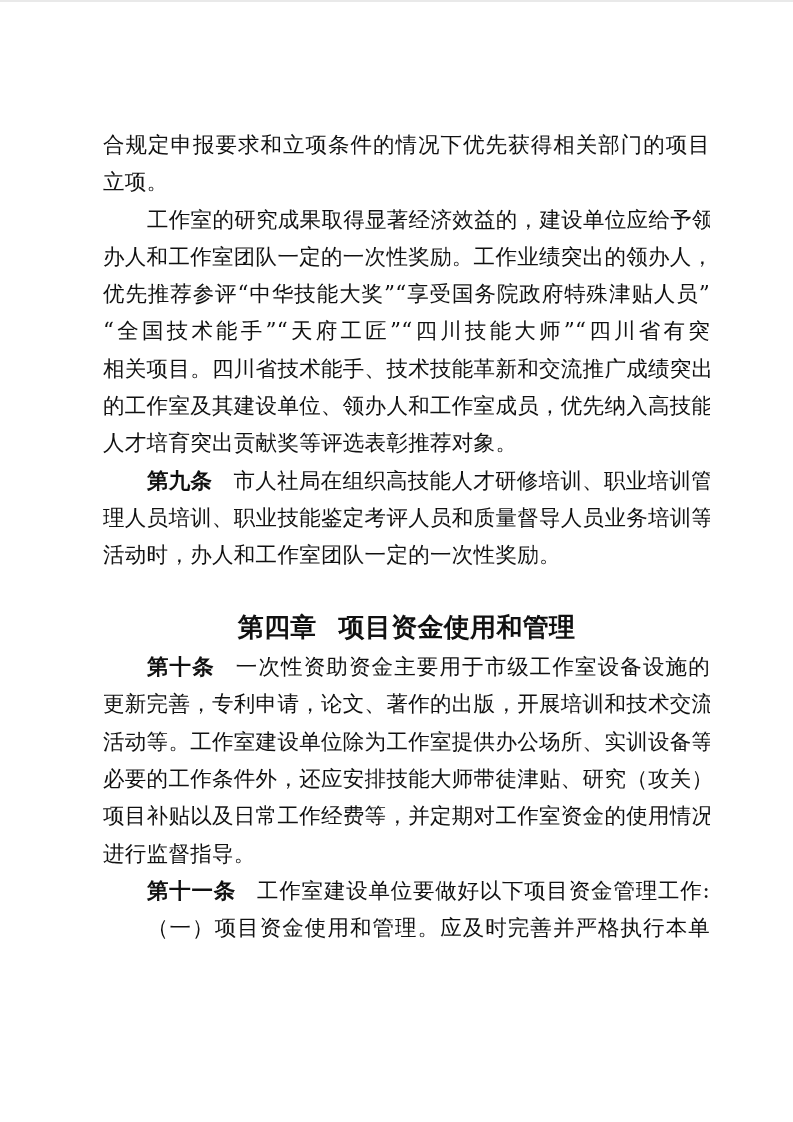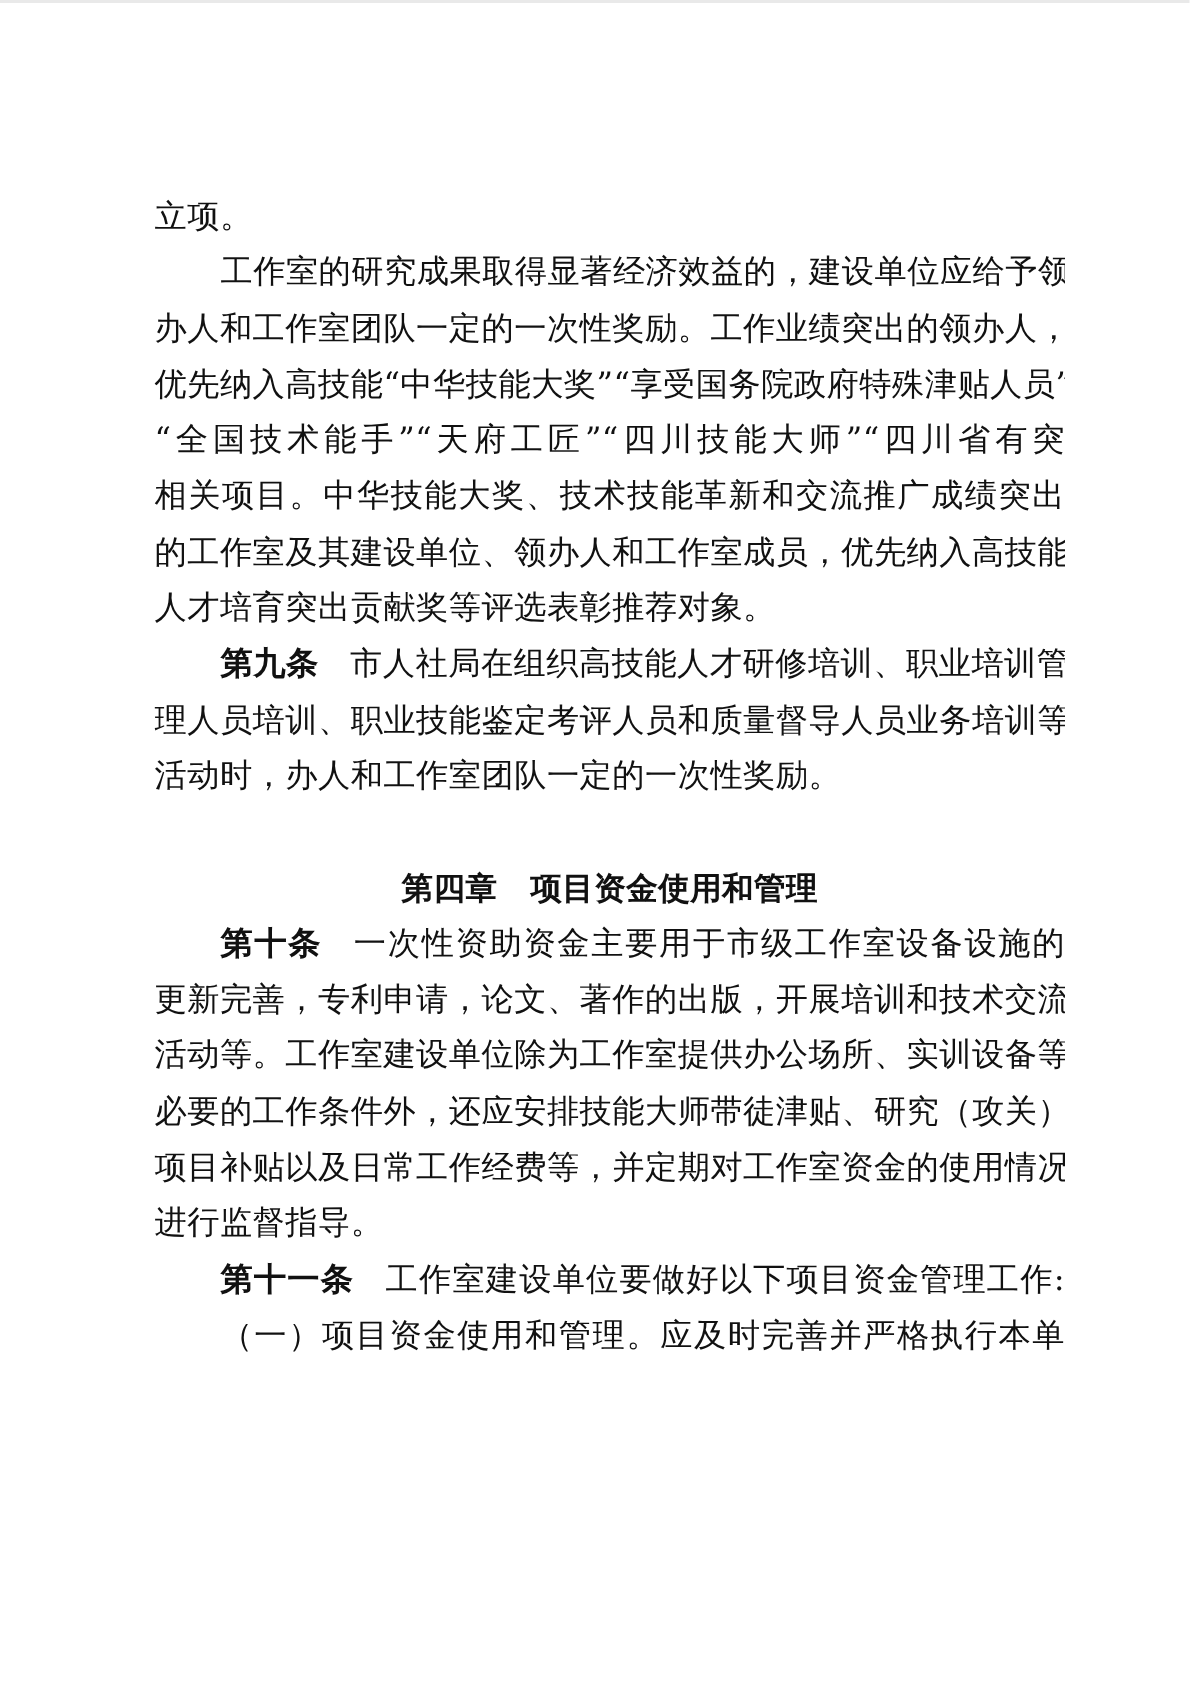"合规定申报要求和立项条件的情况下优先获得相关部门的项目" div.line { html: none -> <div><span>合规定申报要求和立项条件的情况下优先获得相关部门的项目</span></div> }
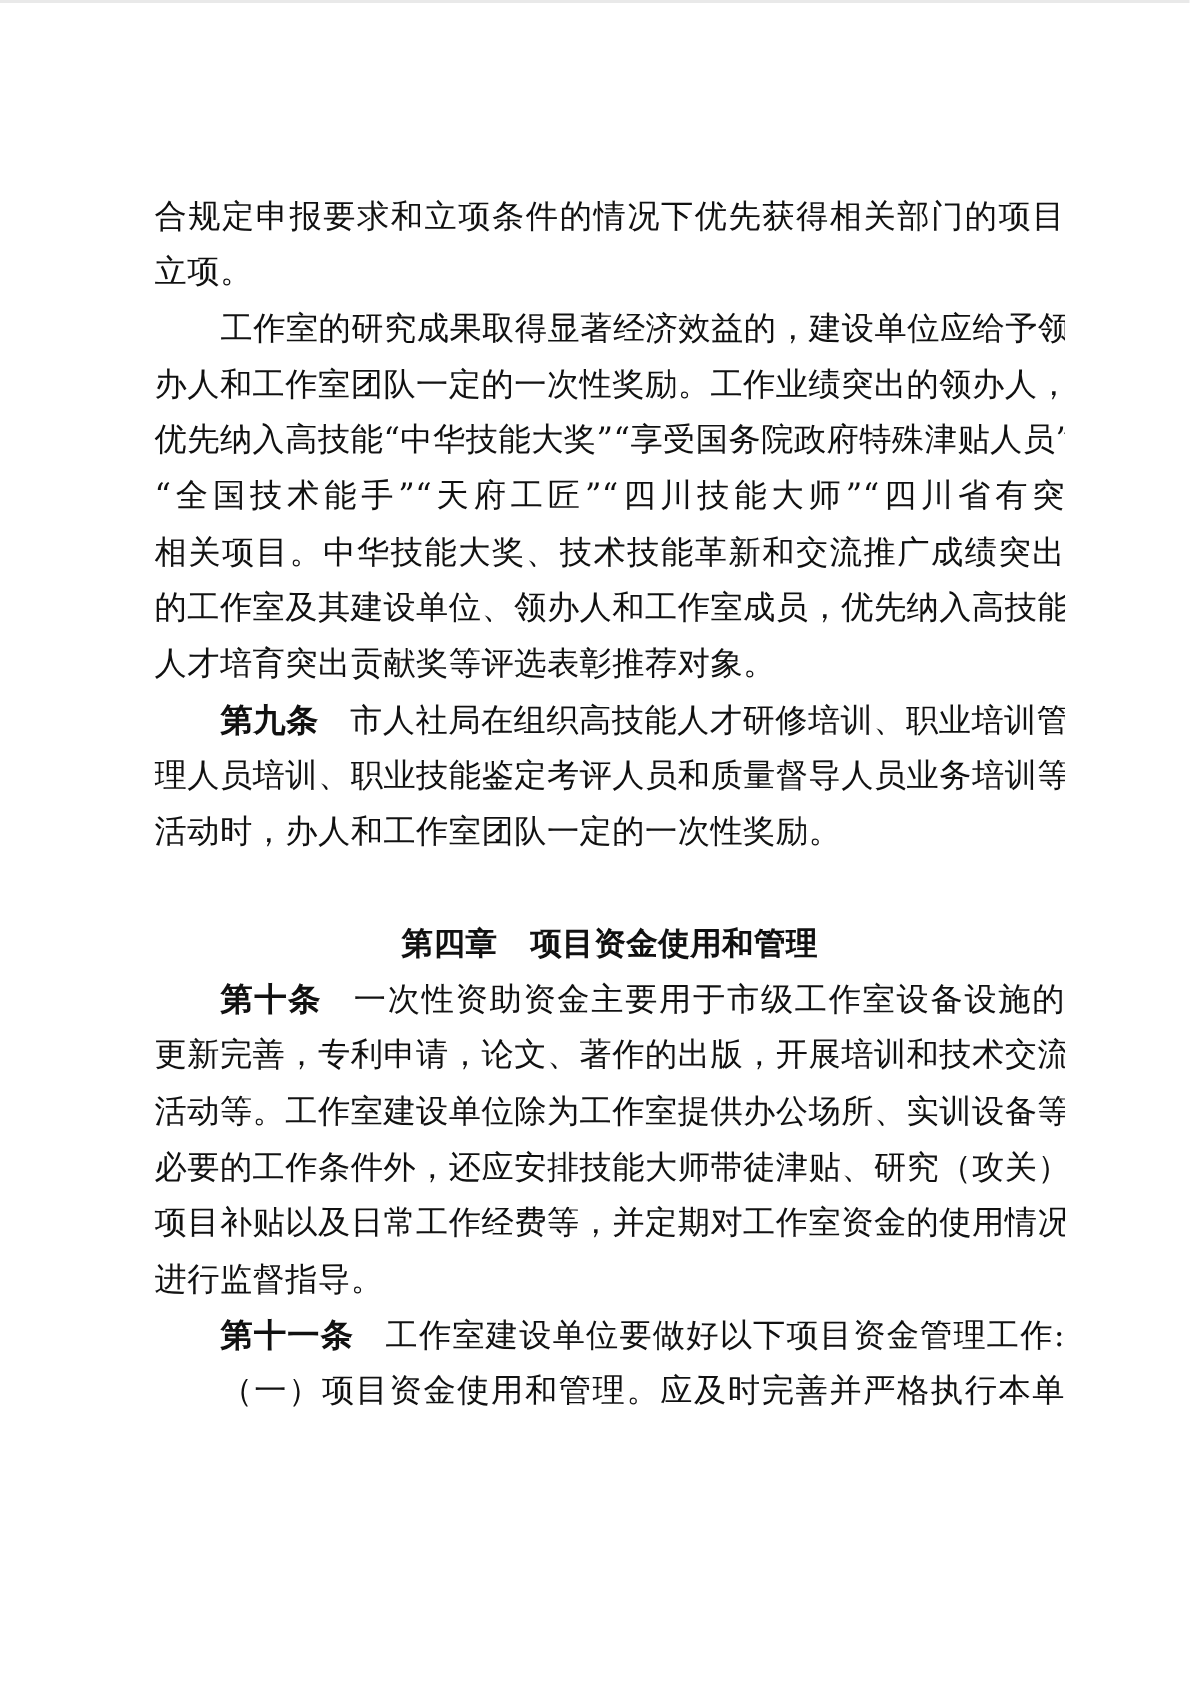"优先纳入高技能“中华技能大奖”“享受国务院政府特殊津贴人员”" span { text: 纳入高技能 -> 推荐参评 }
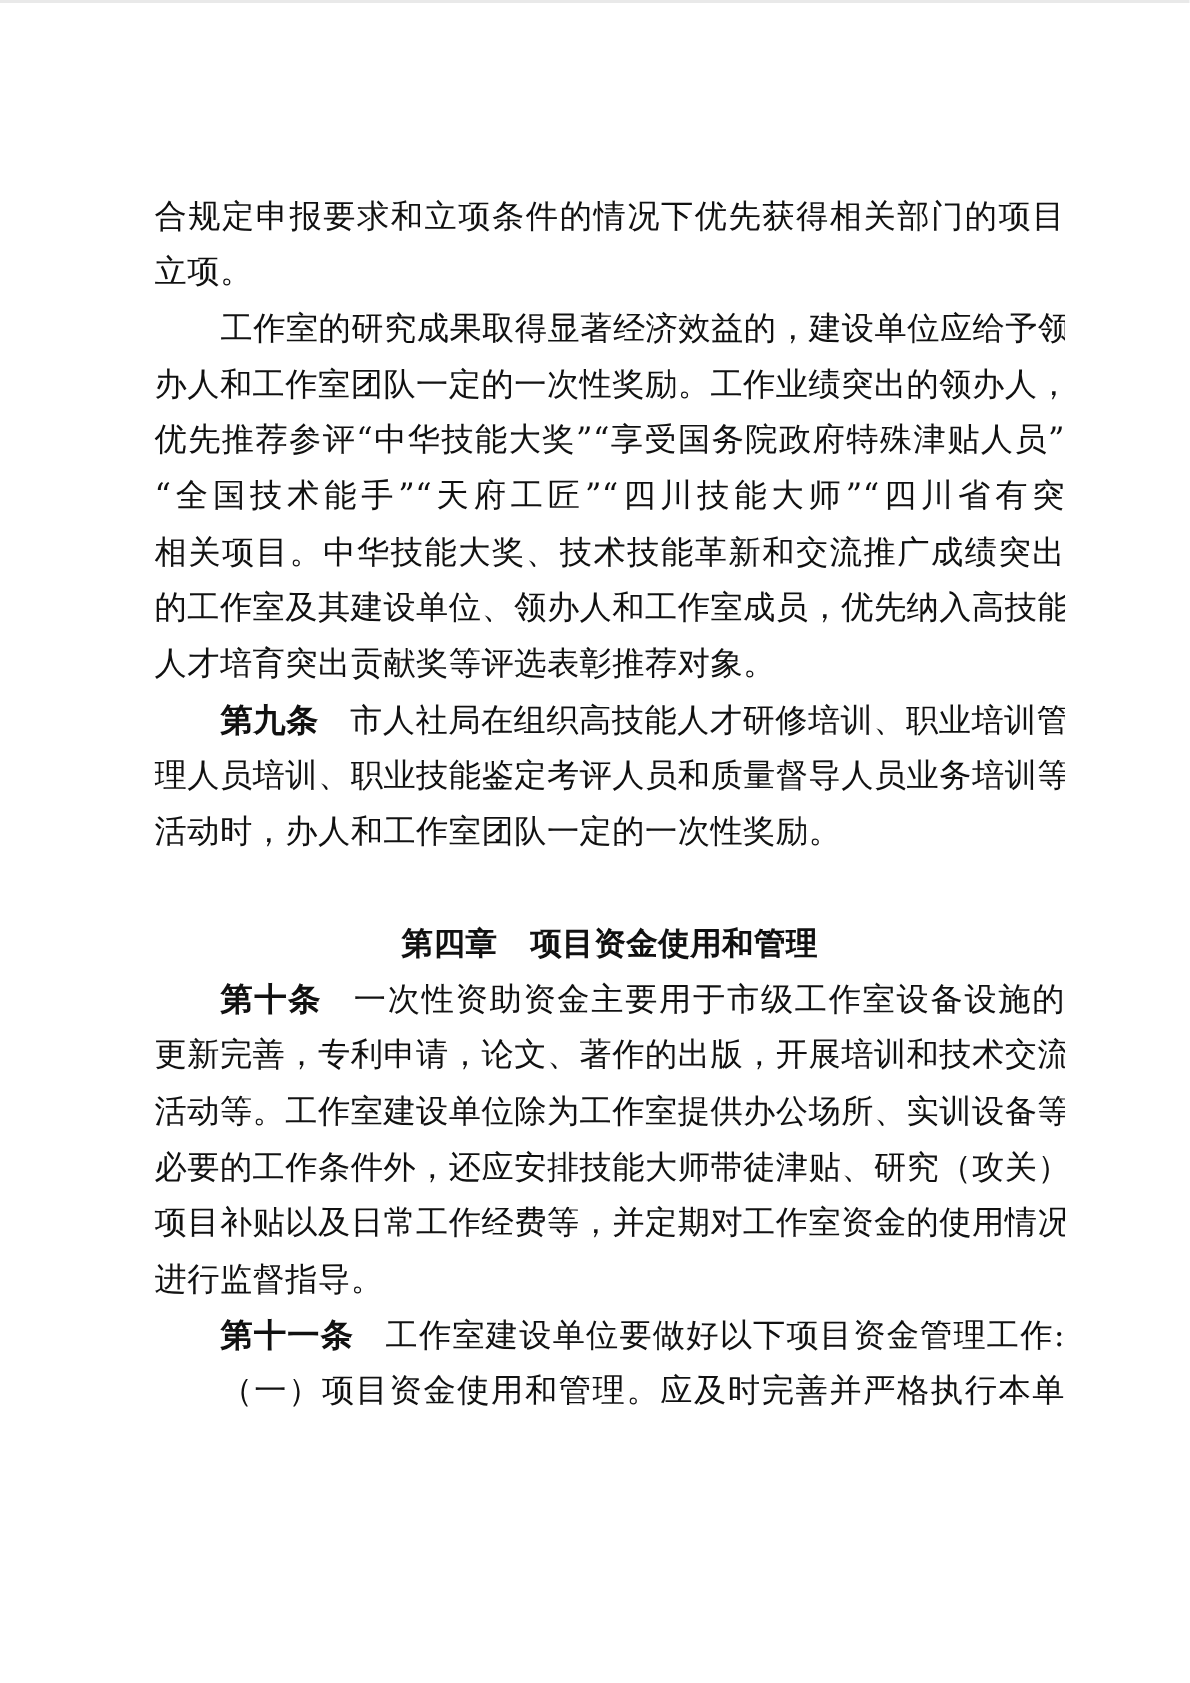"相关项目。中华技能大奖、技术技能革新和交流推广成绩突出" span { text: 中华技能大奖 -> 四川省技术能手 }
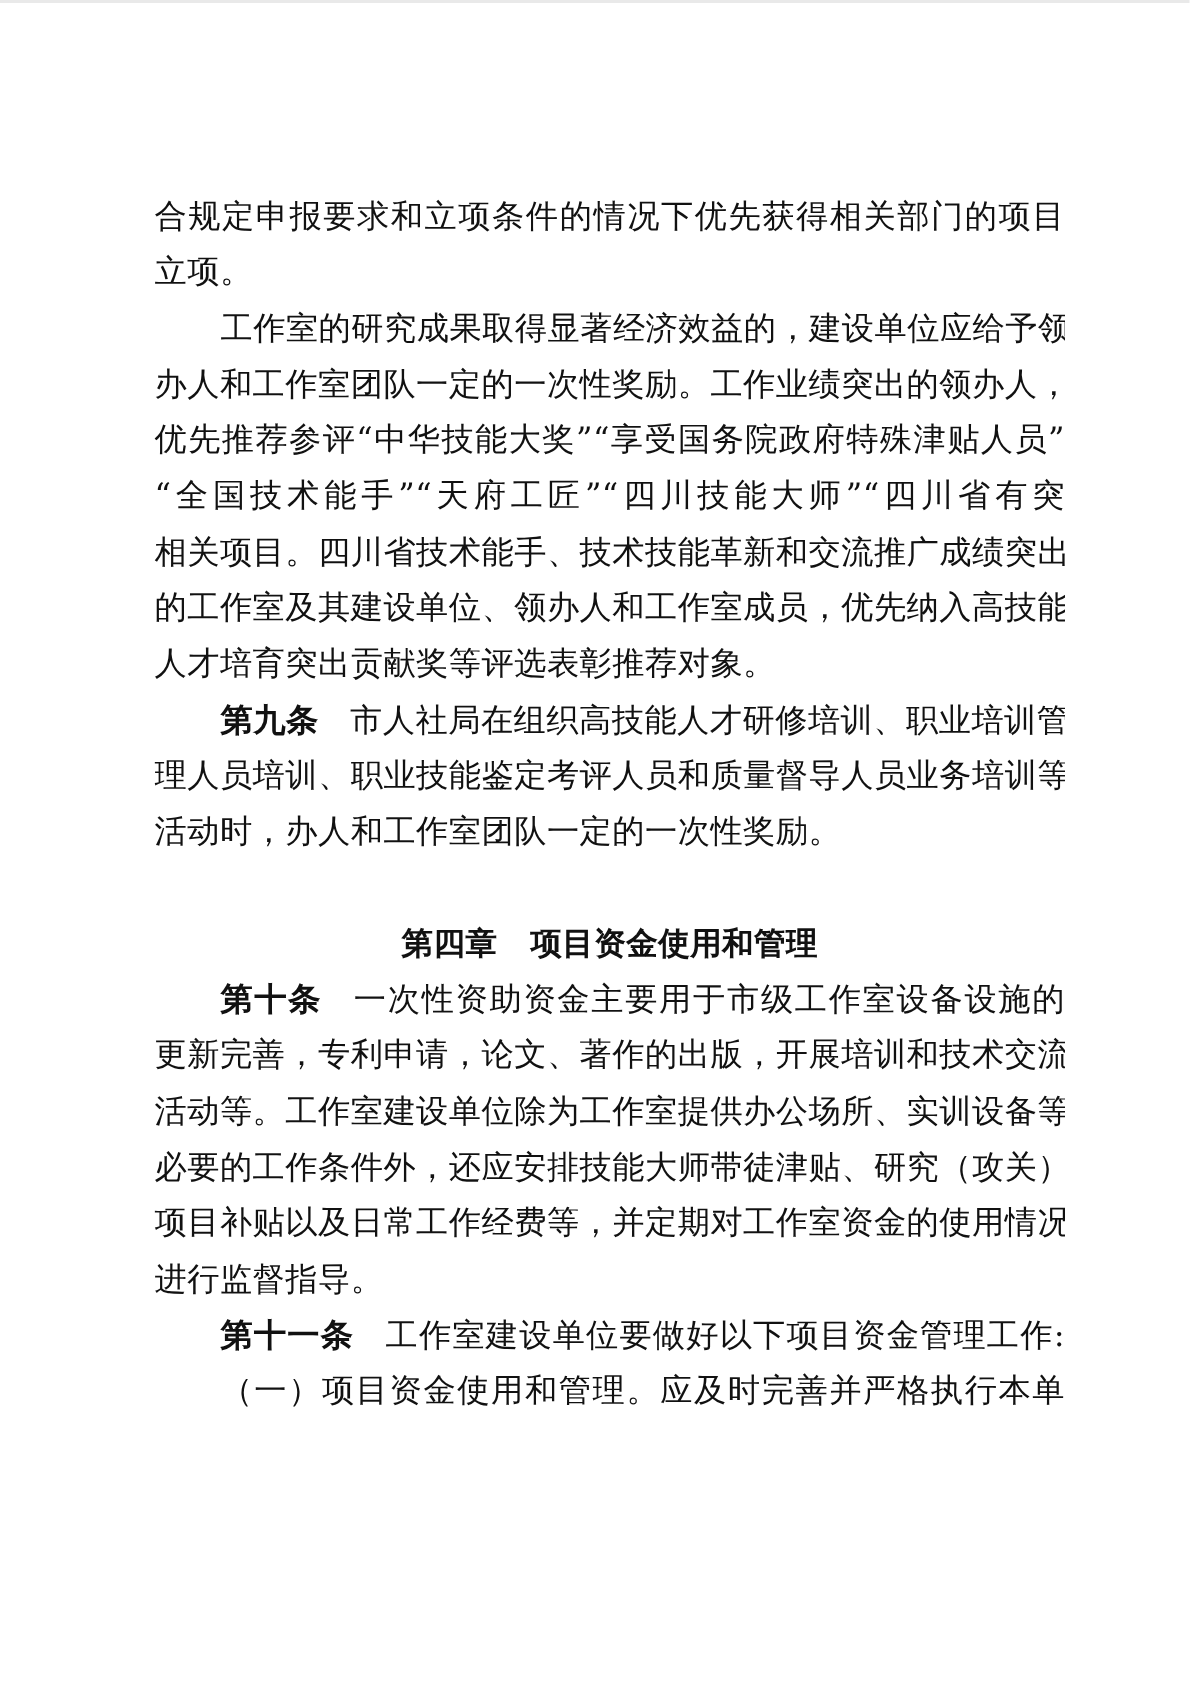"第四章 项目资金使用和管理" .line.heading { font-family: Liberation Serif, serif -> Liberation Mono, monospace; font-size: 21px -> 26px }
